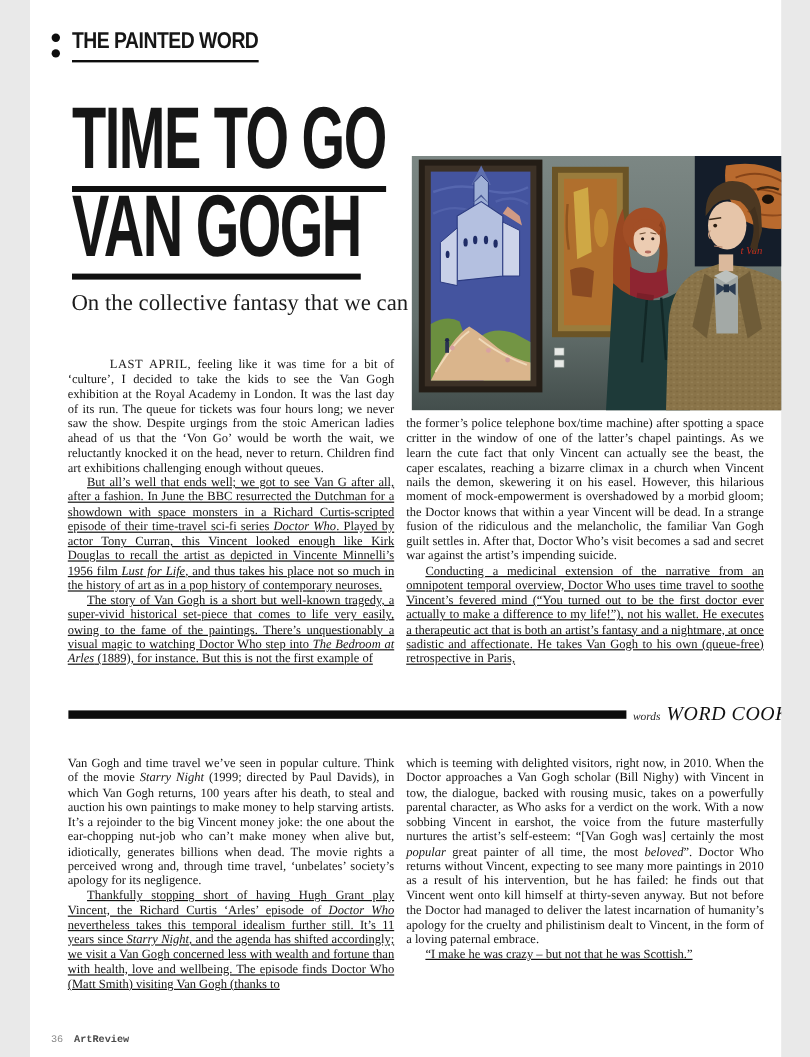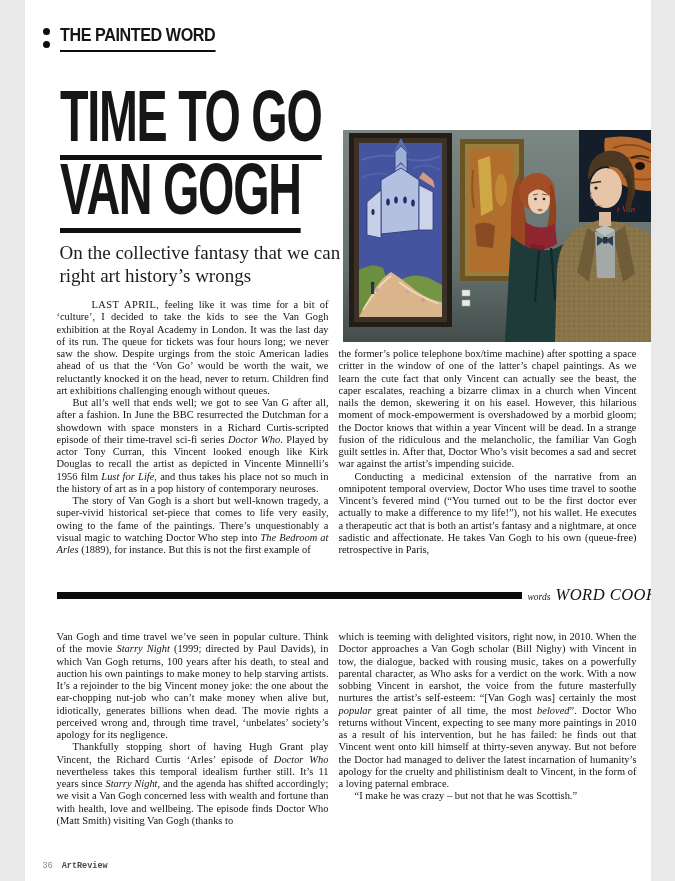"right art history’s wrongs" div { html: <div>right art history’s wrongs</div> -> none }
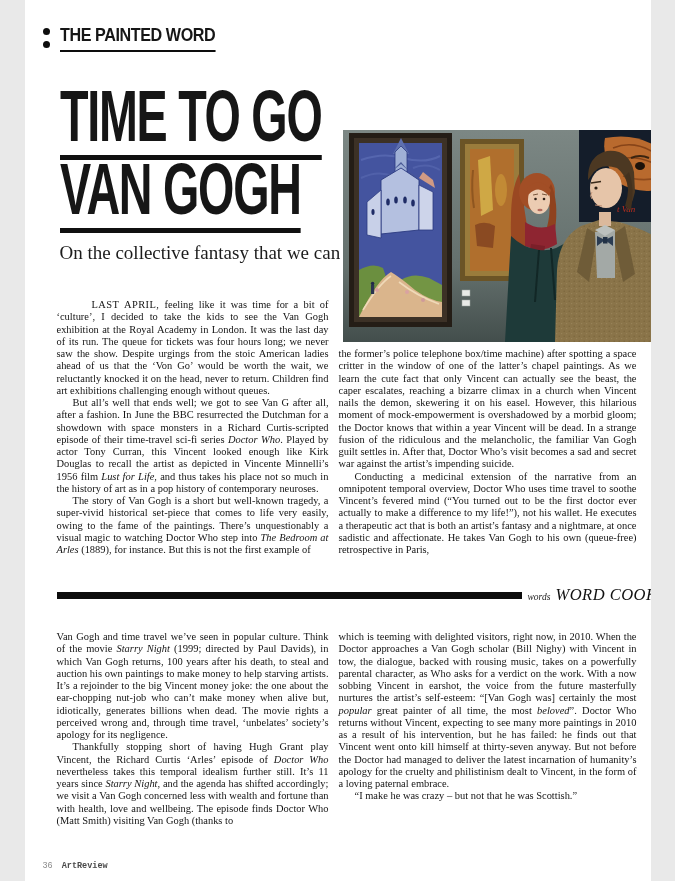"But all’s well that ends" .col p.ind { text-decoration: none -> underline }
